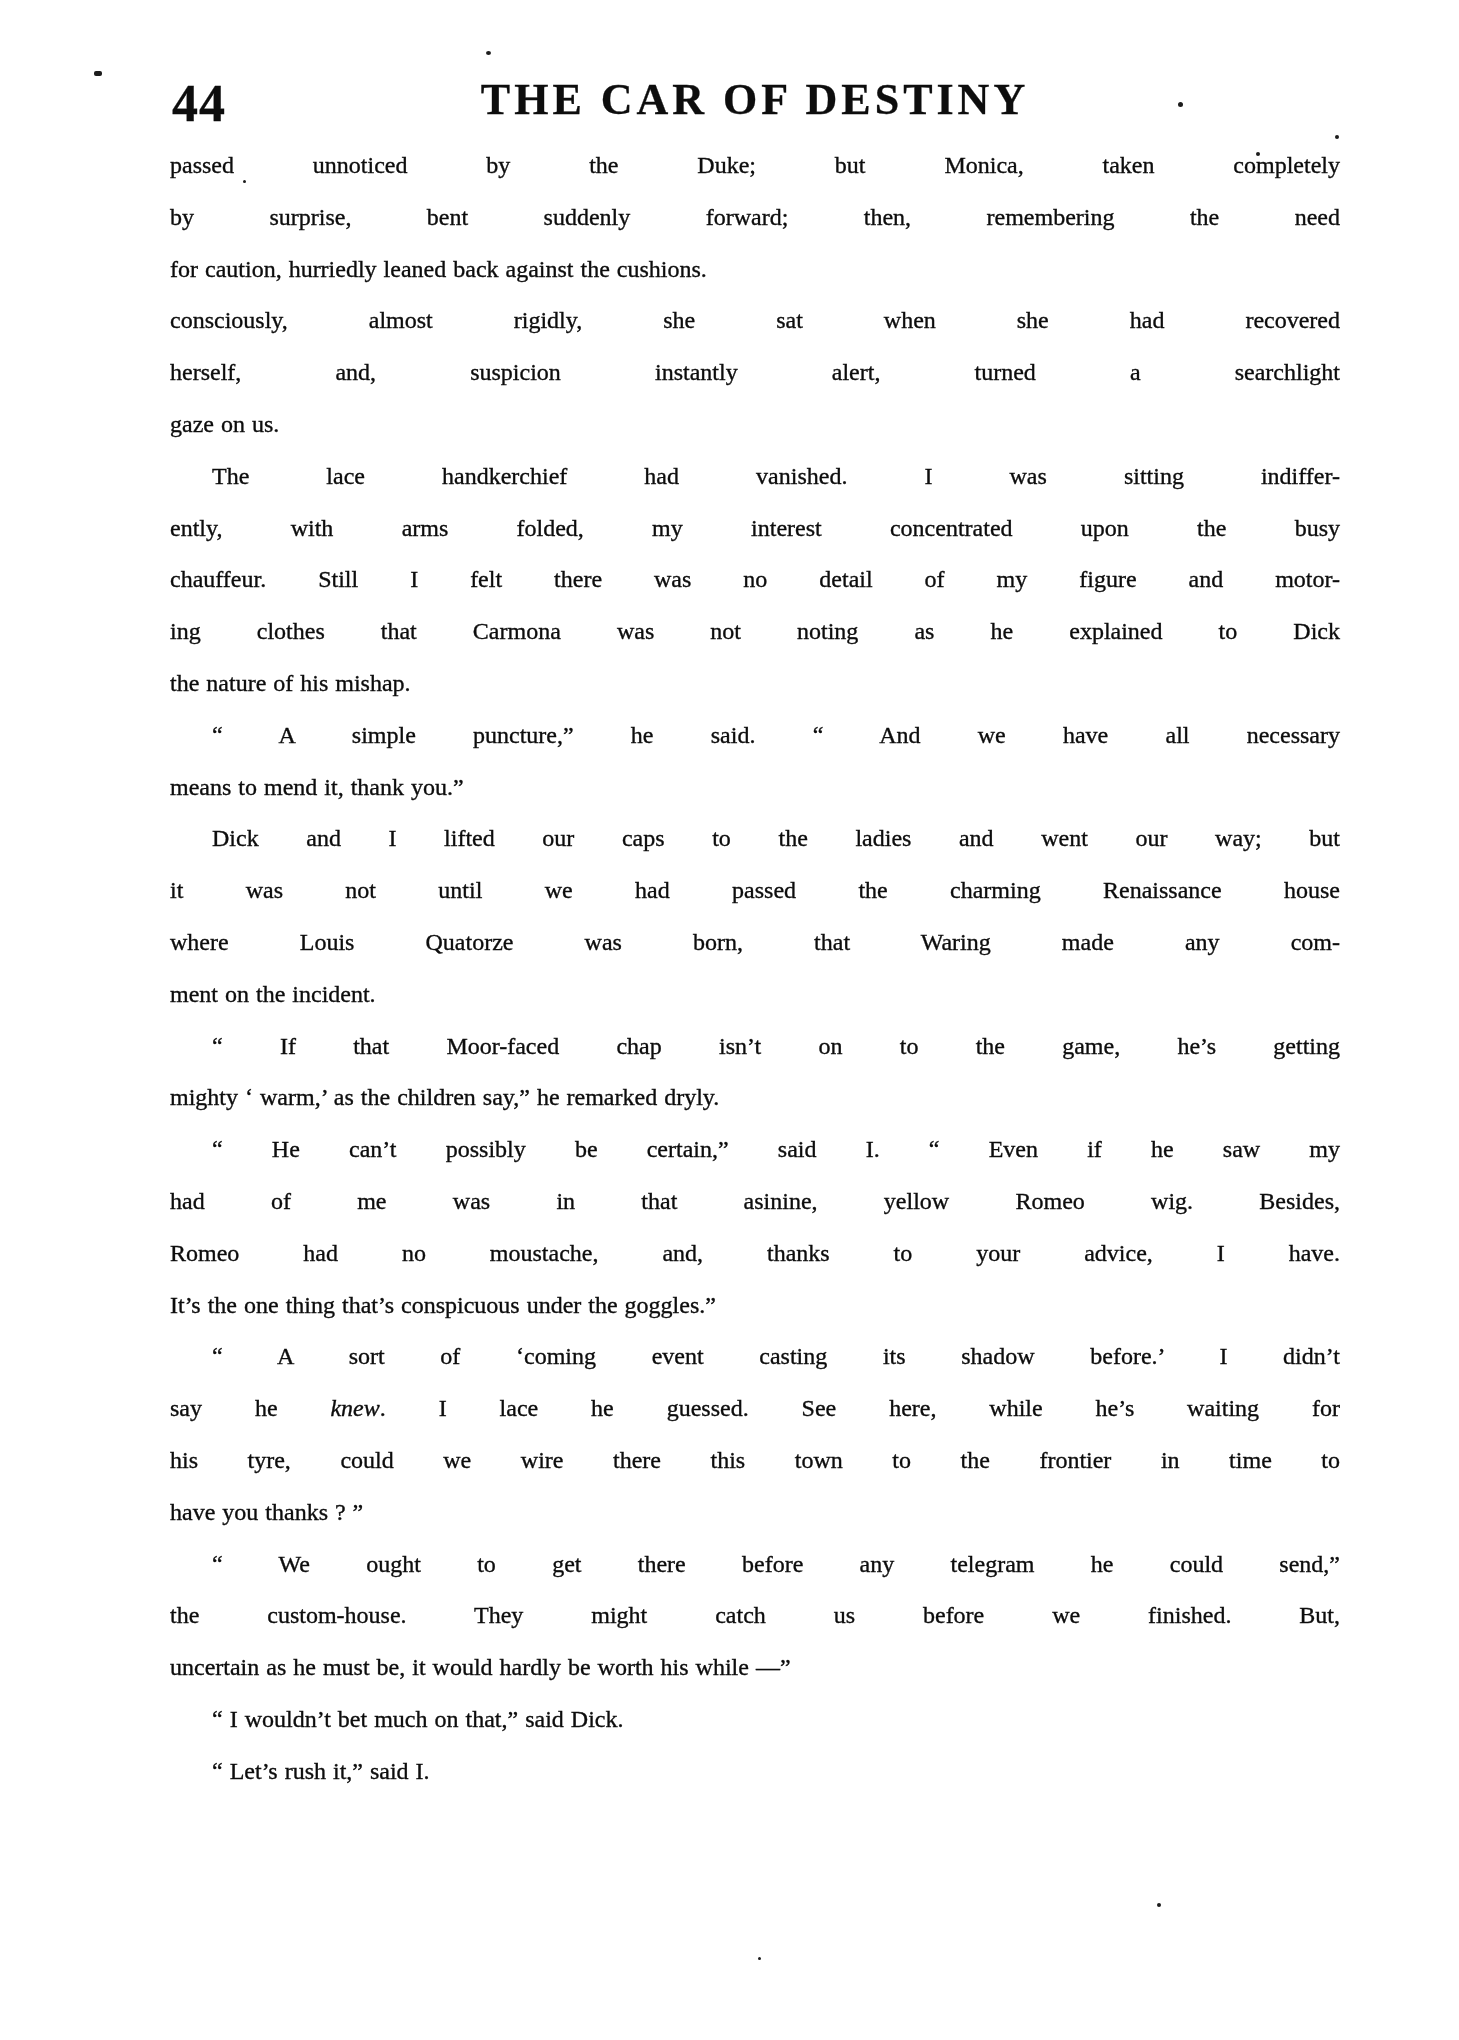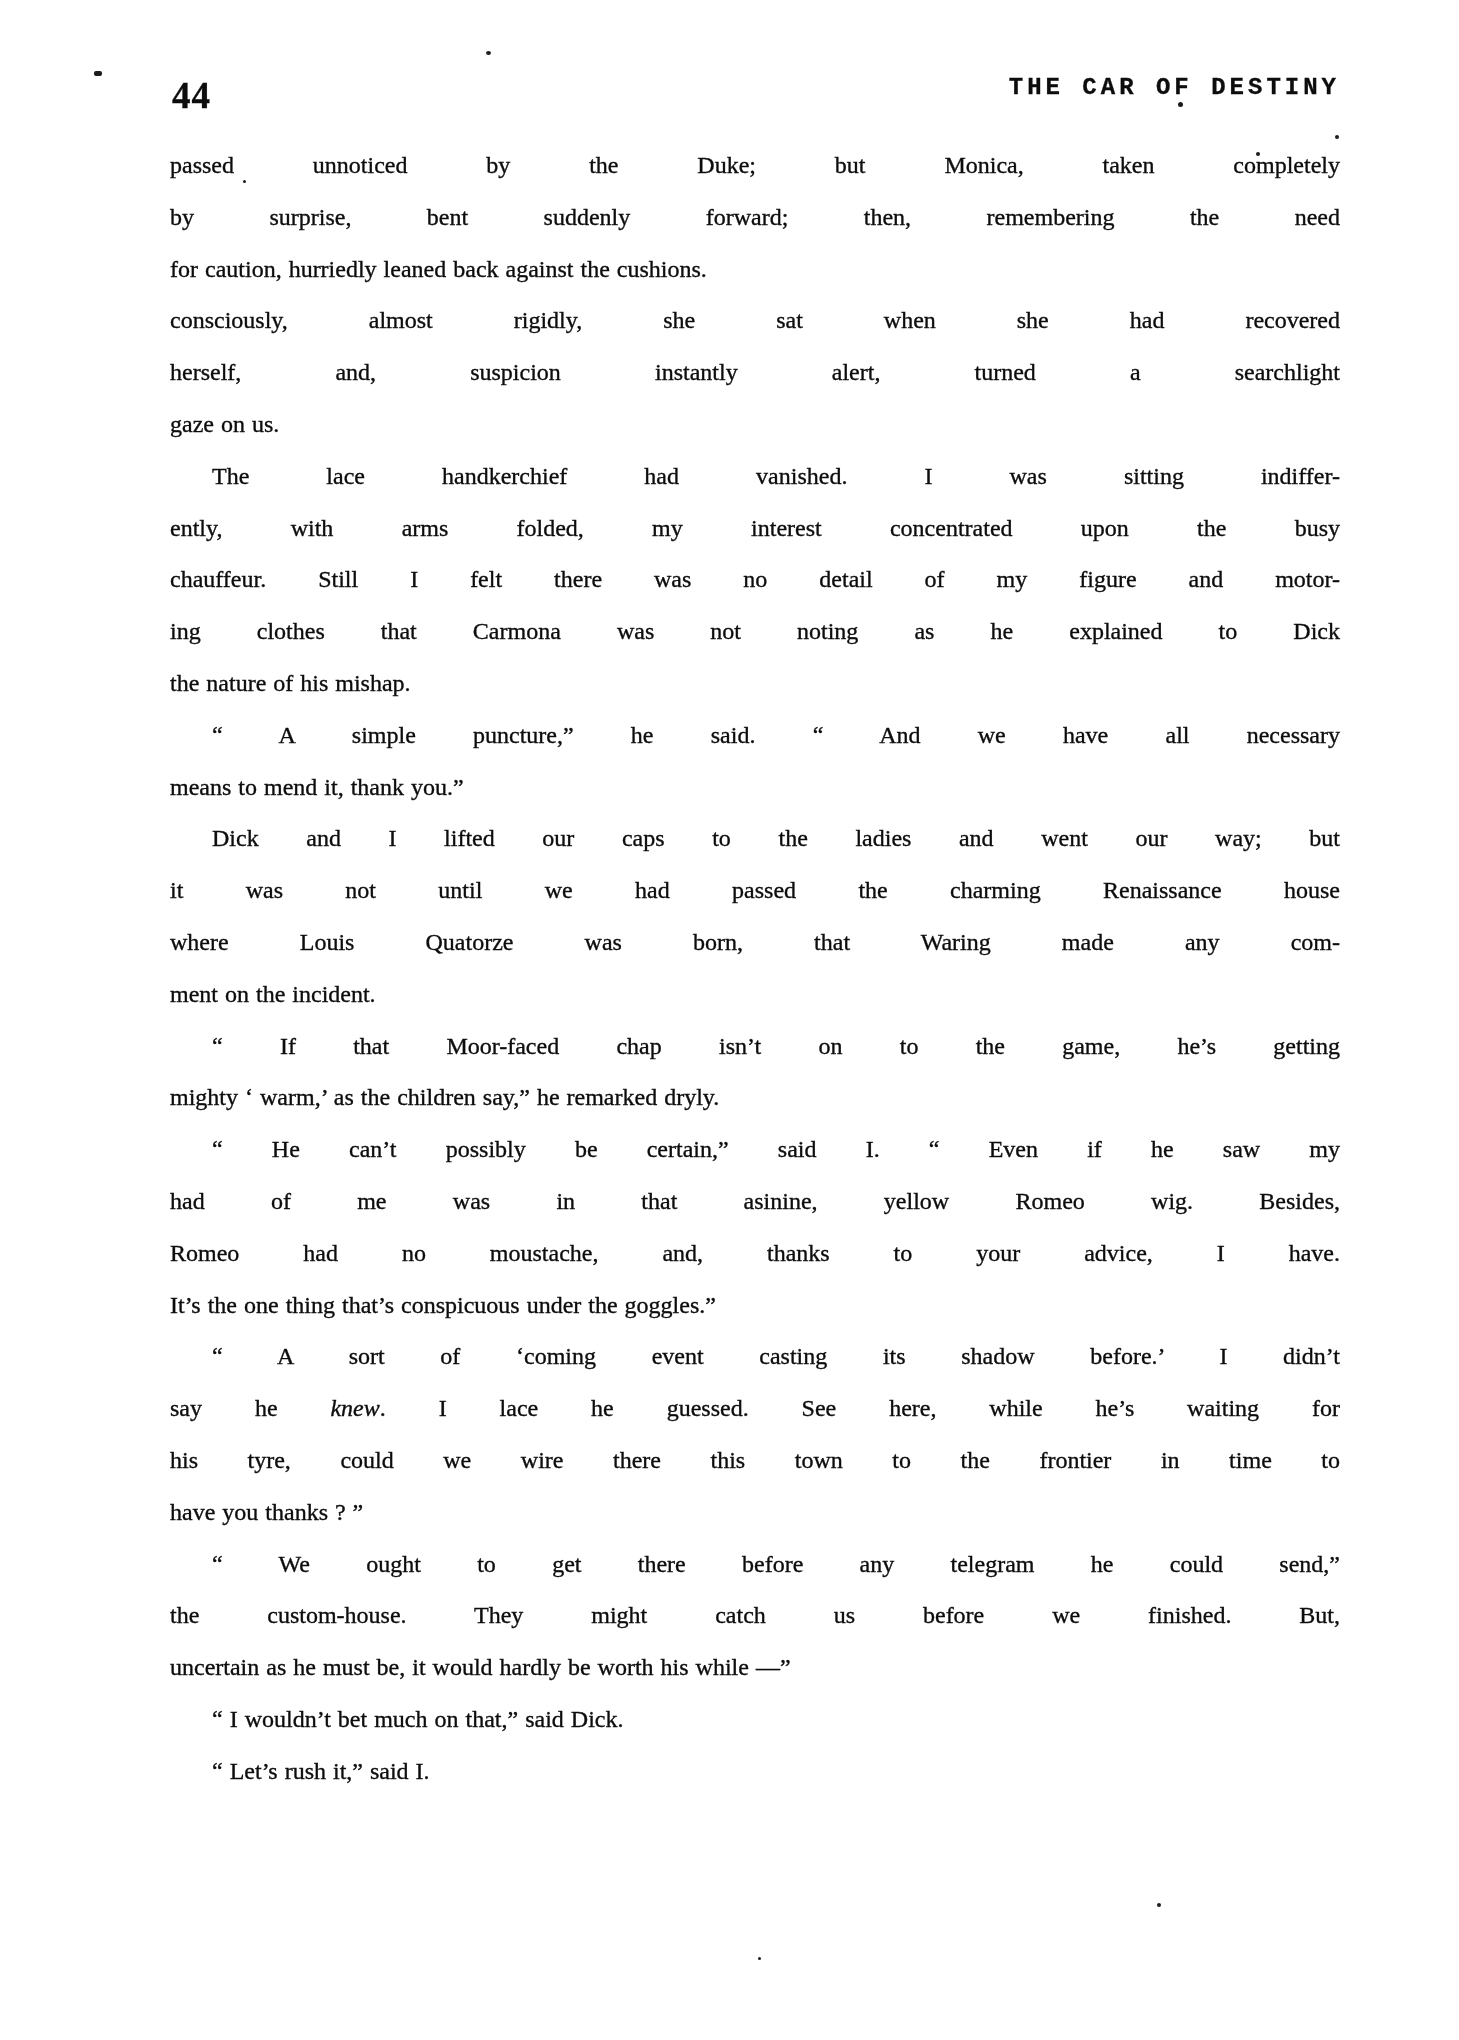"44" .page-number { font-size: 37px -> 52px }
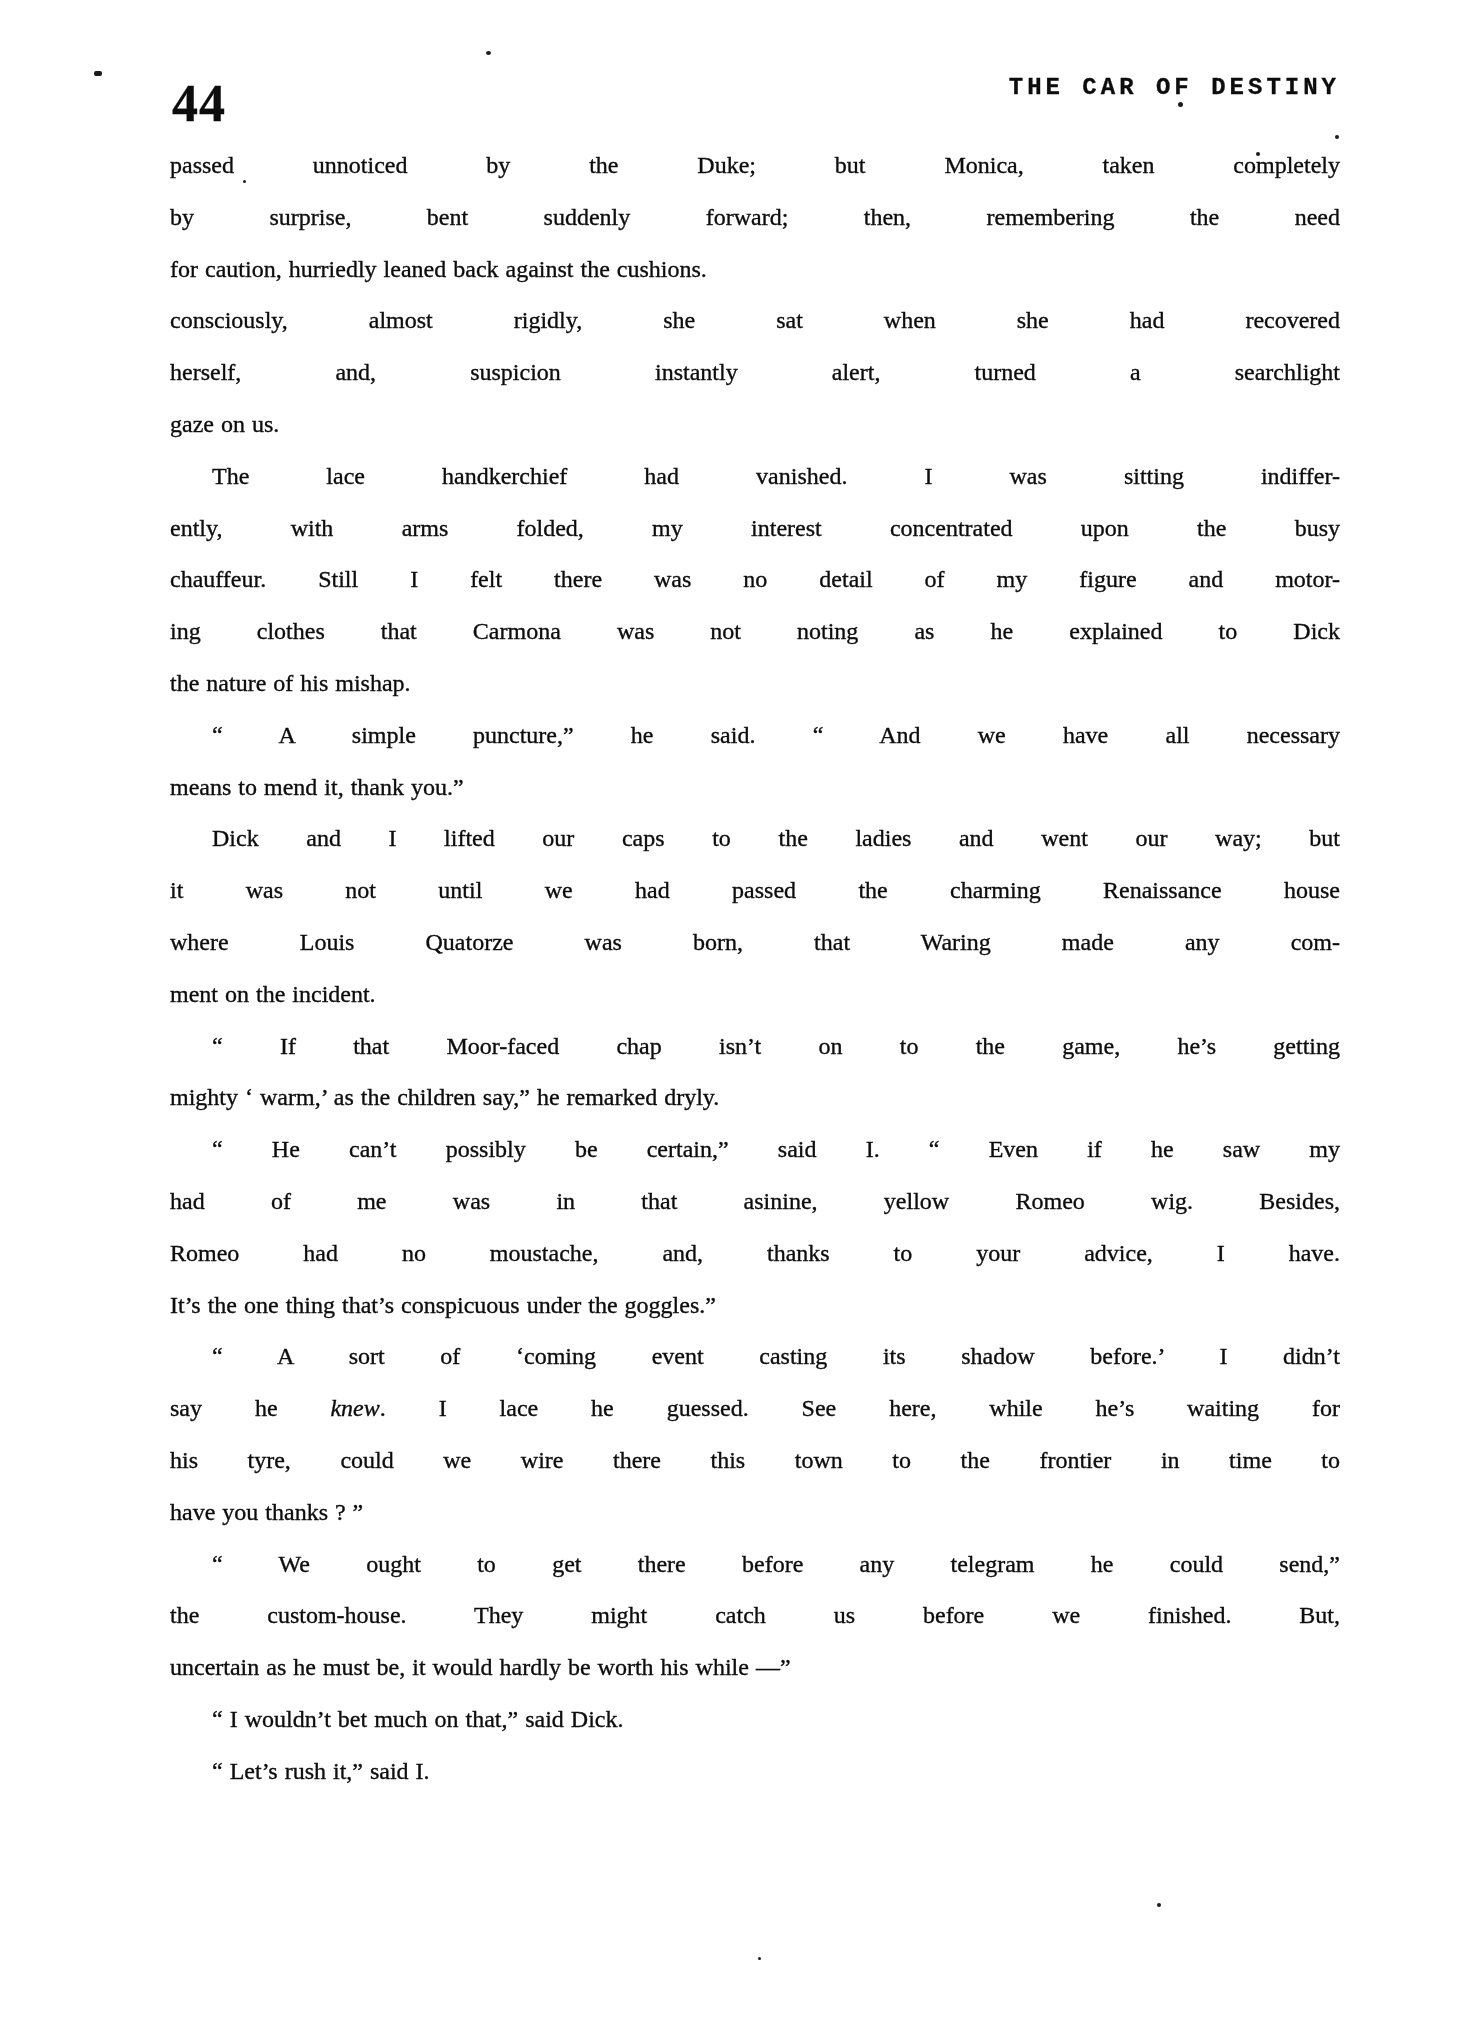"THE CAR OF DESTINY" .head-title { font-family: Liberation Mono, monospace -> none; font-size: 24px -> 44px; text-align: right -> center }
